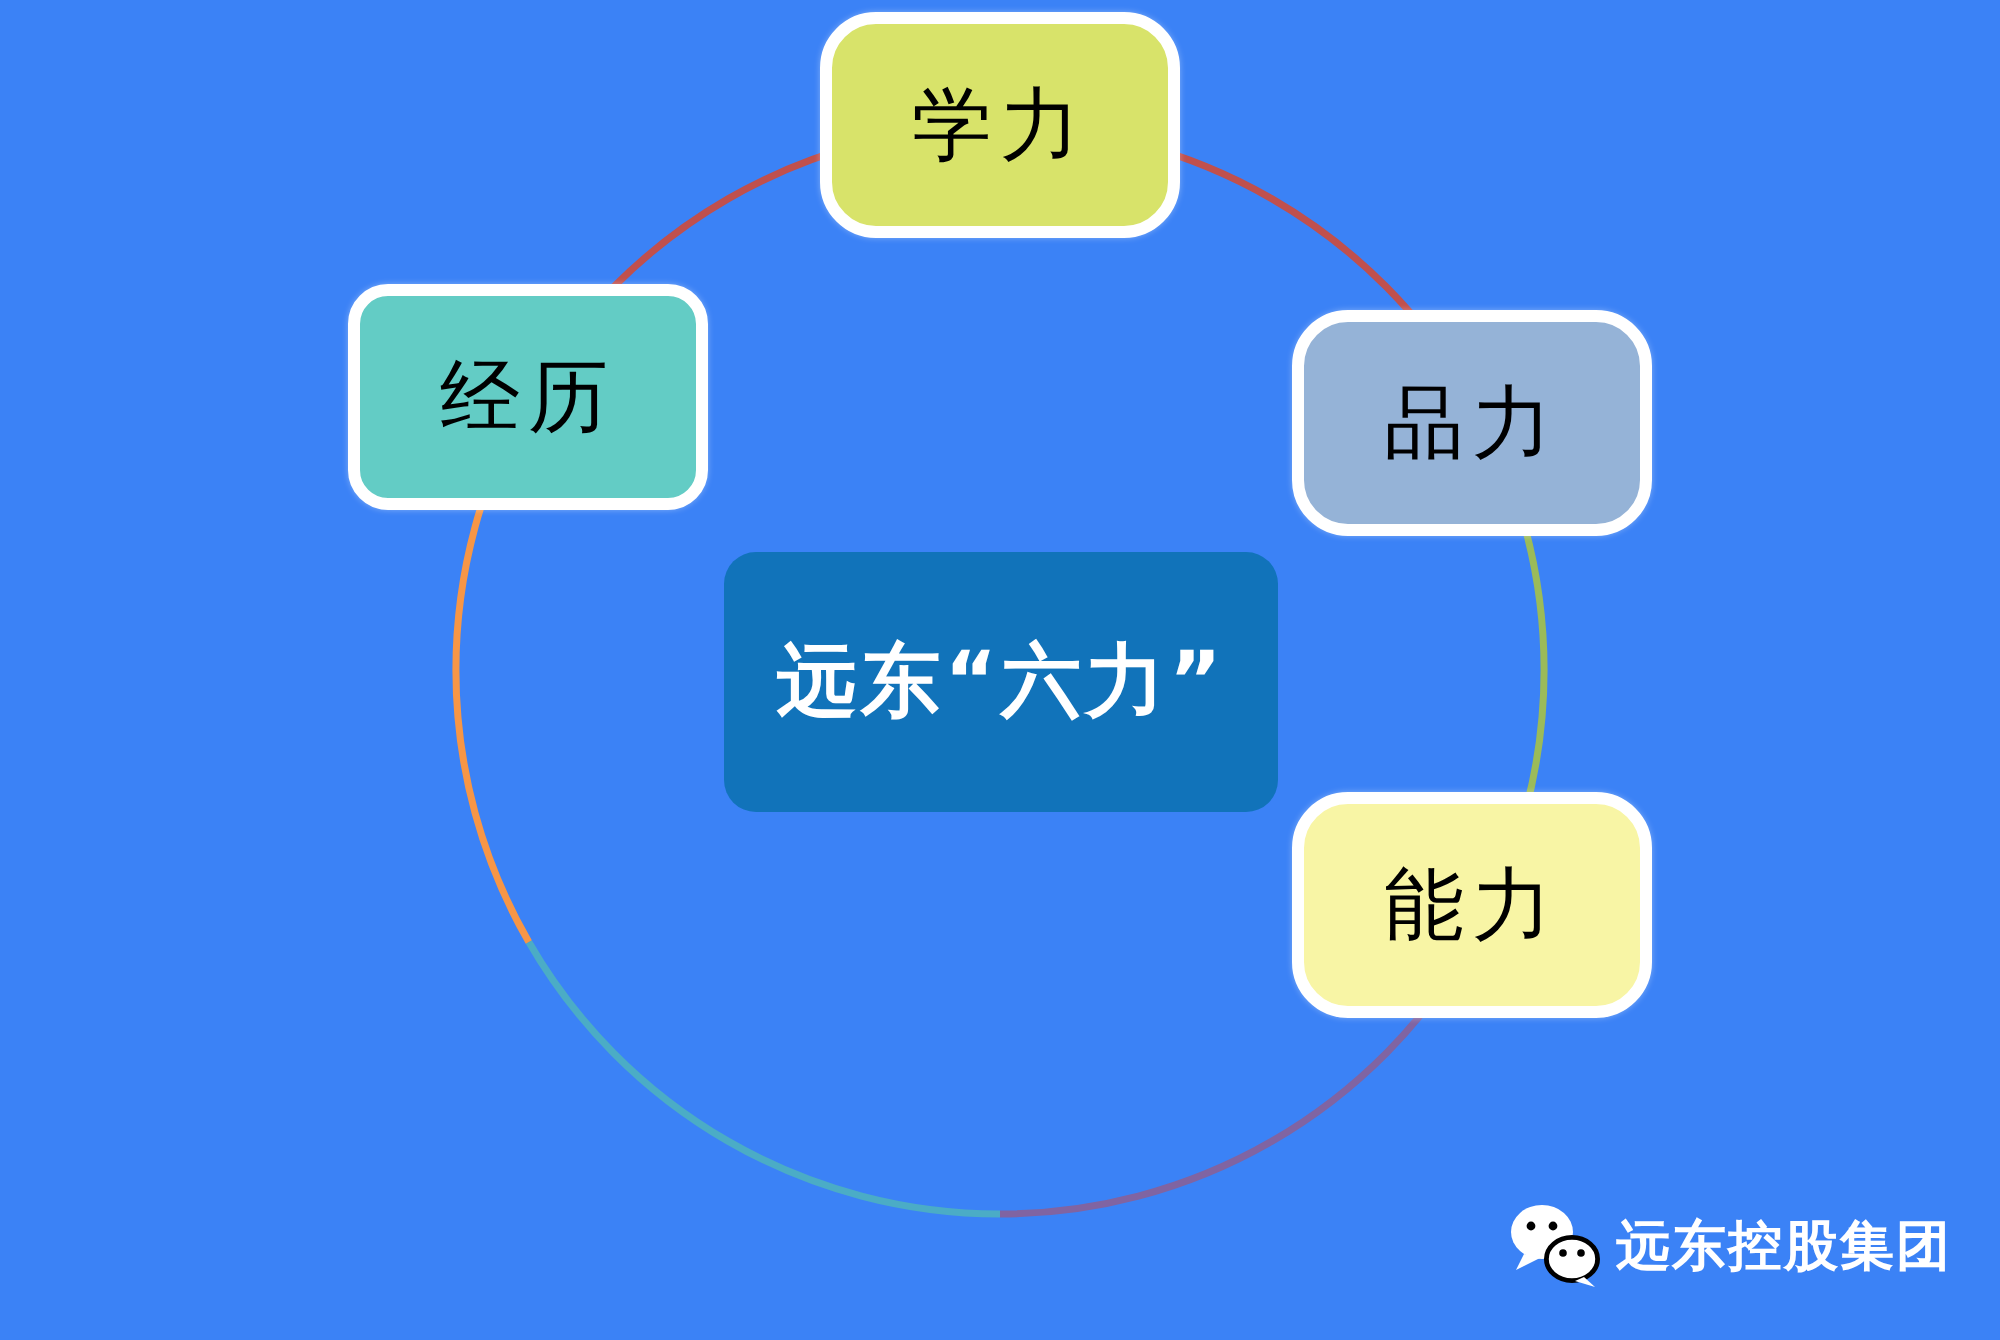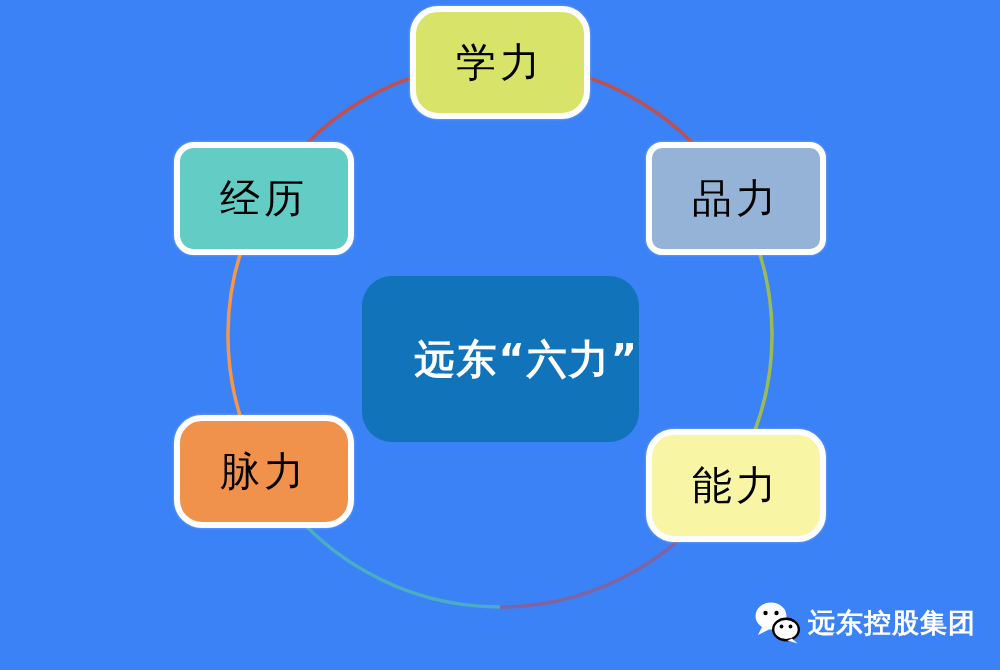"品力" .node-top-right { border-radius: 16px -> none; top: 142px -> 155px }
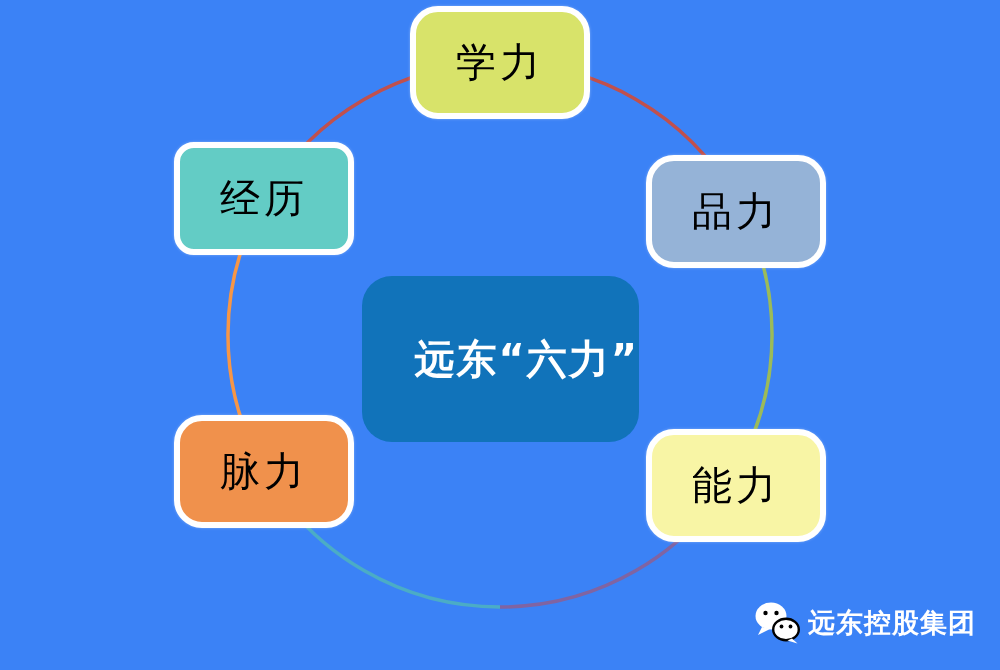"远东“六力”" #center-box { align-items: flex-end -> center; border-radius: 30px -> 16px; height: 166px -> 130px }
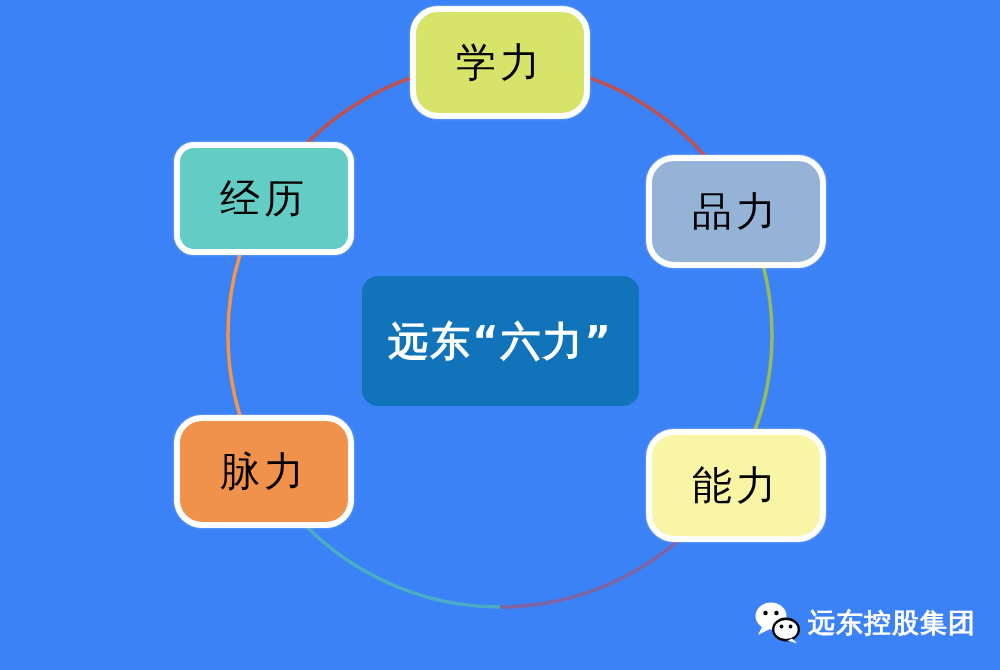"脉力" div.cycle-node { html: <div> <span>脉力</span> </div> -> none }
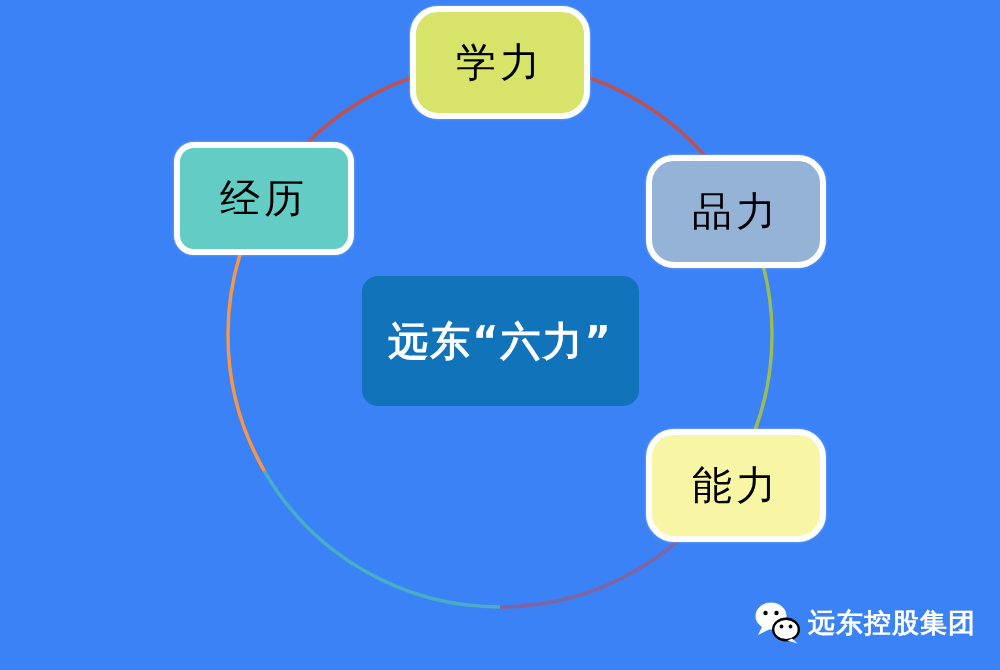"能力" .node-bottom-right { top: 429px -> 396px }
